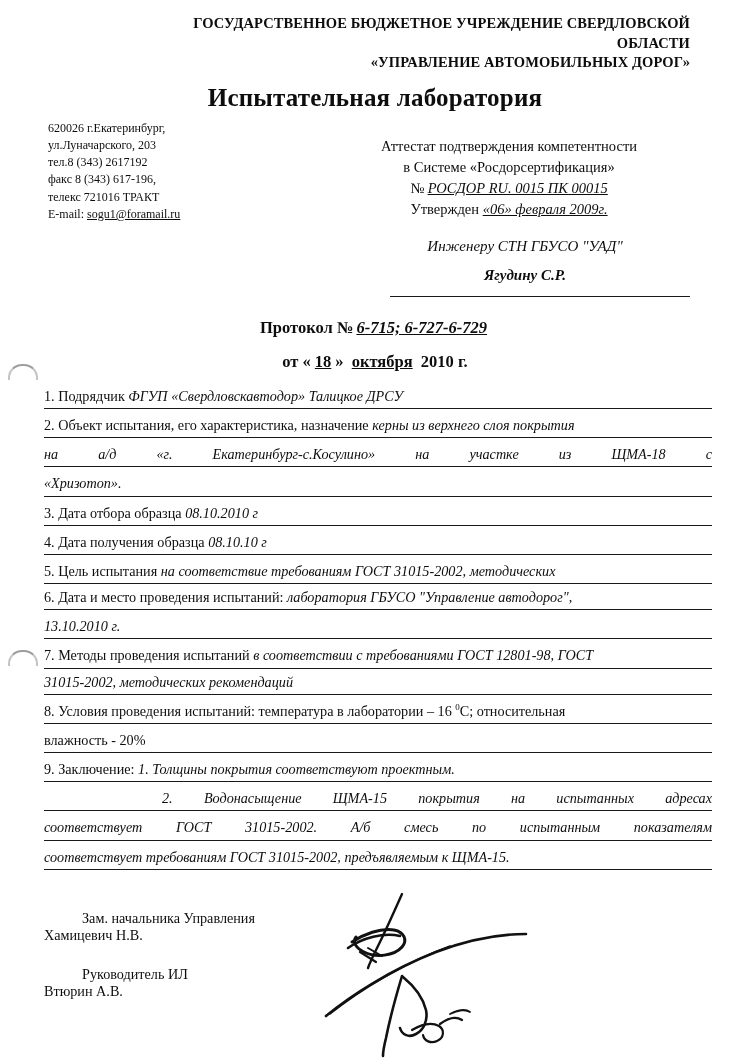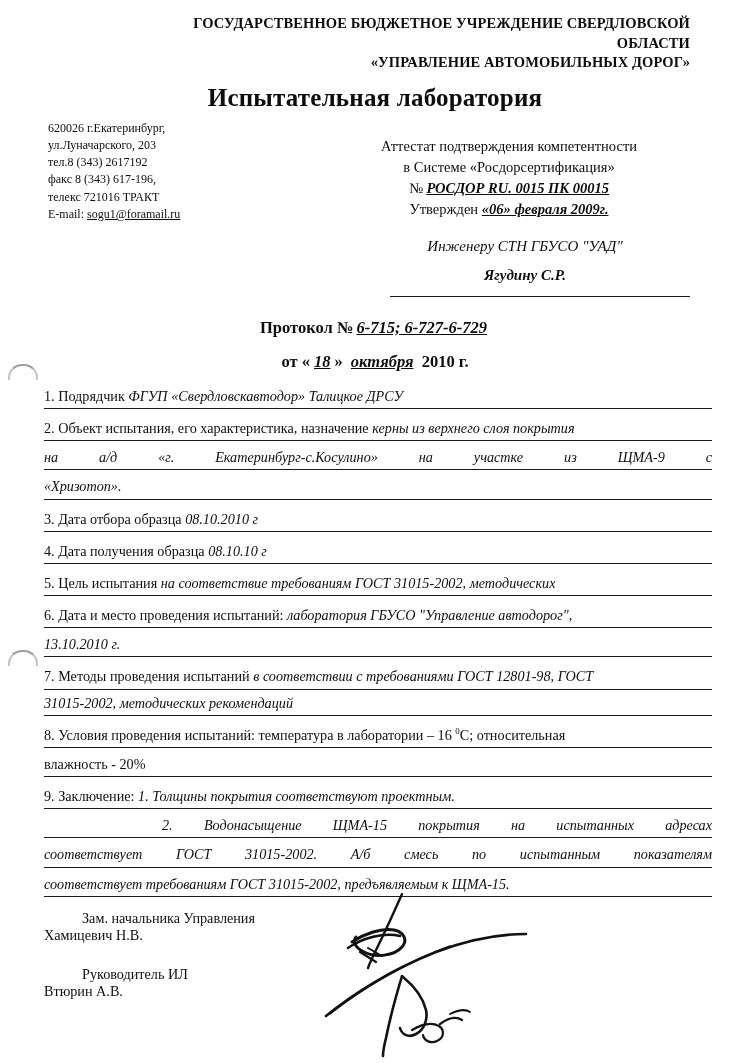"РОСДОР RU. 0015 ПК 00015" .attest .ital-u { font-weight: bold -> normal }
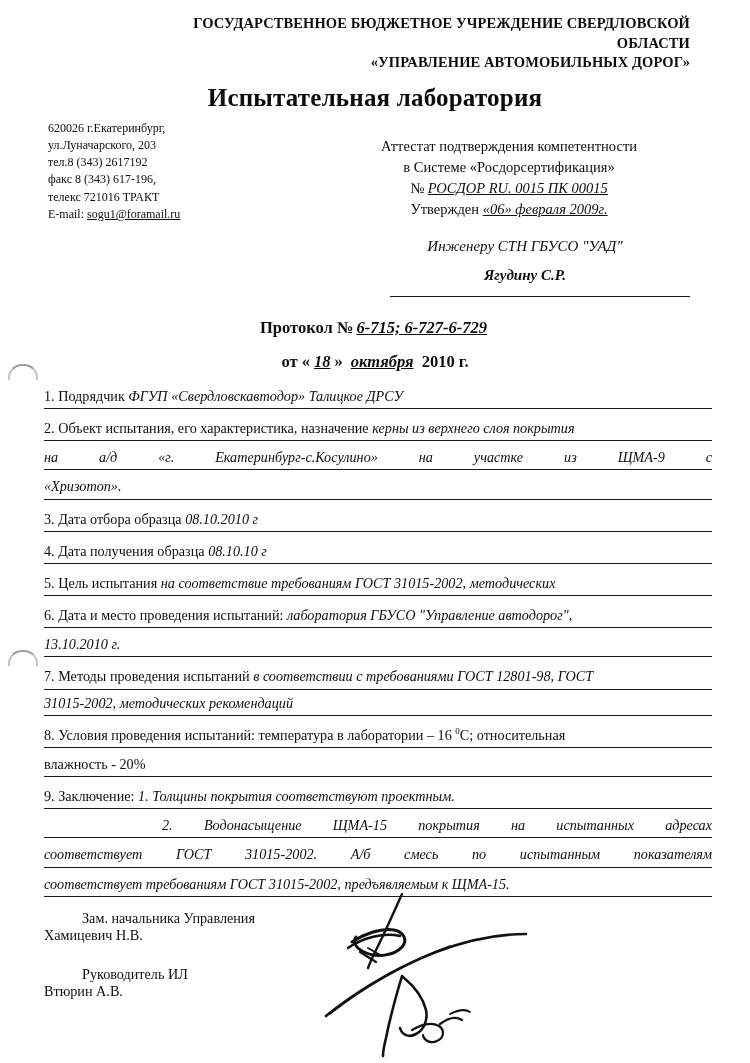"18" .protocol-date .u { font-style: italic -> none }
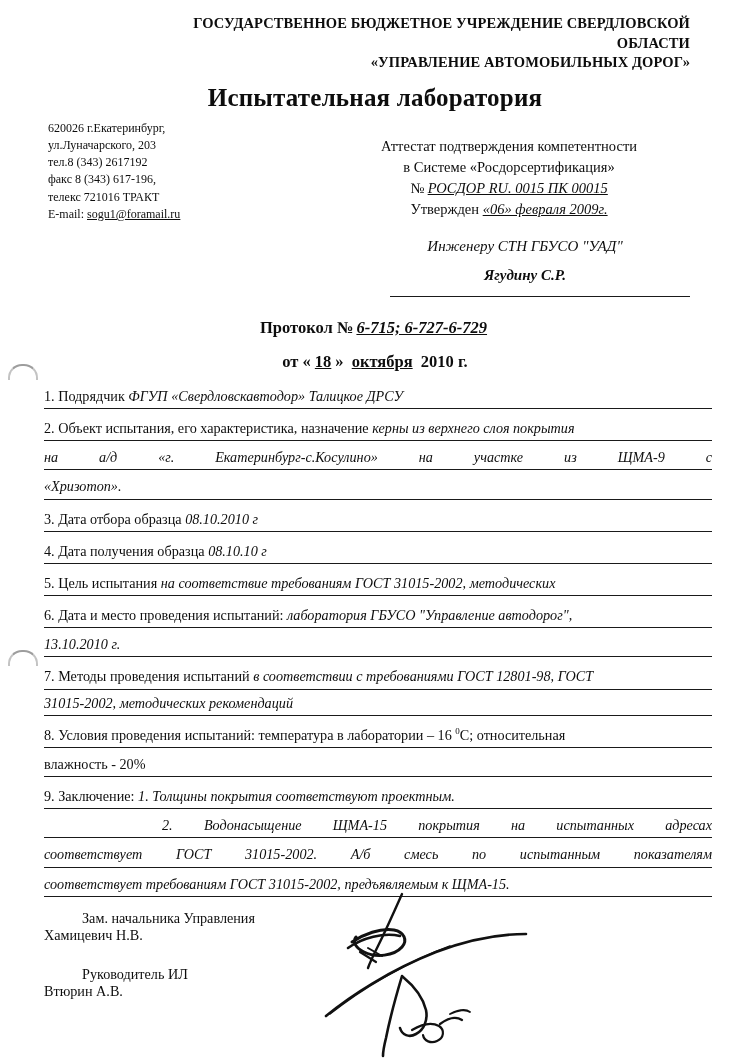"1. Подрядчик ФГУП «Свердловскавтодор»" .item { margin-bottom: 9px -> 0 }
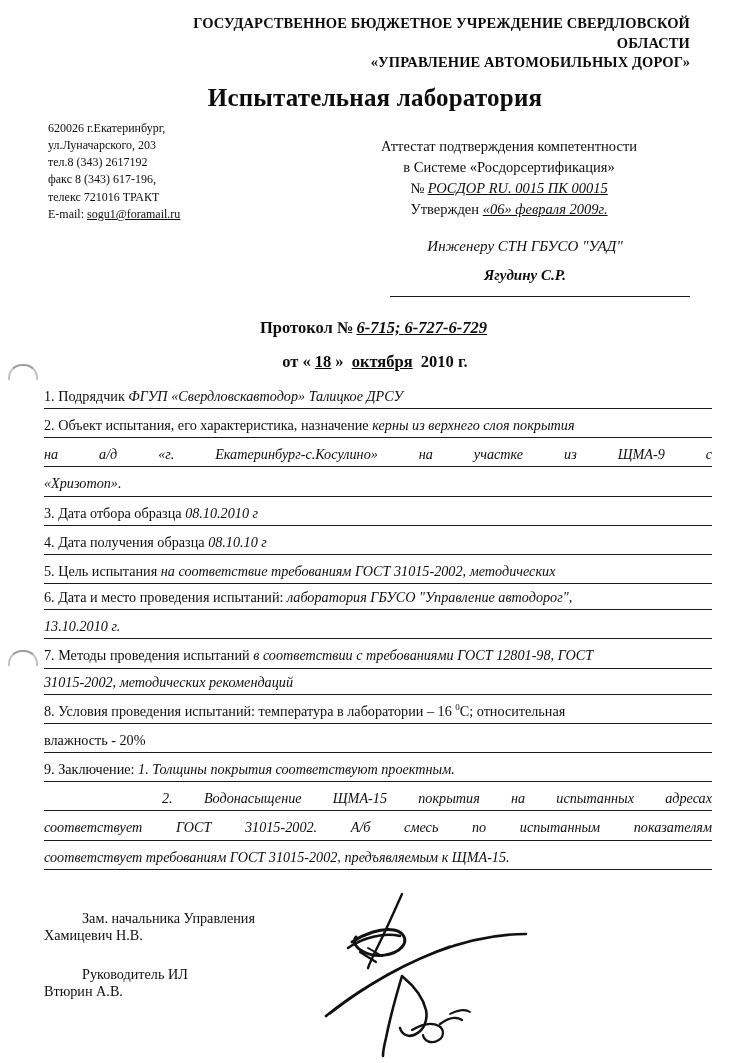"на а/д «г. Екатеринбург-с.Косулино» на" div.ln-row { text: ЩМА-9 -> ЩМА-18 }
